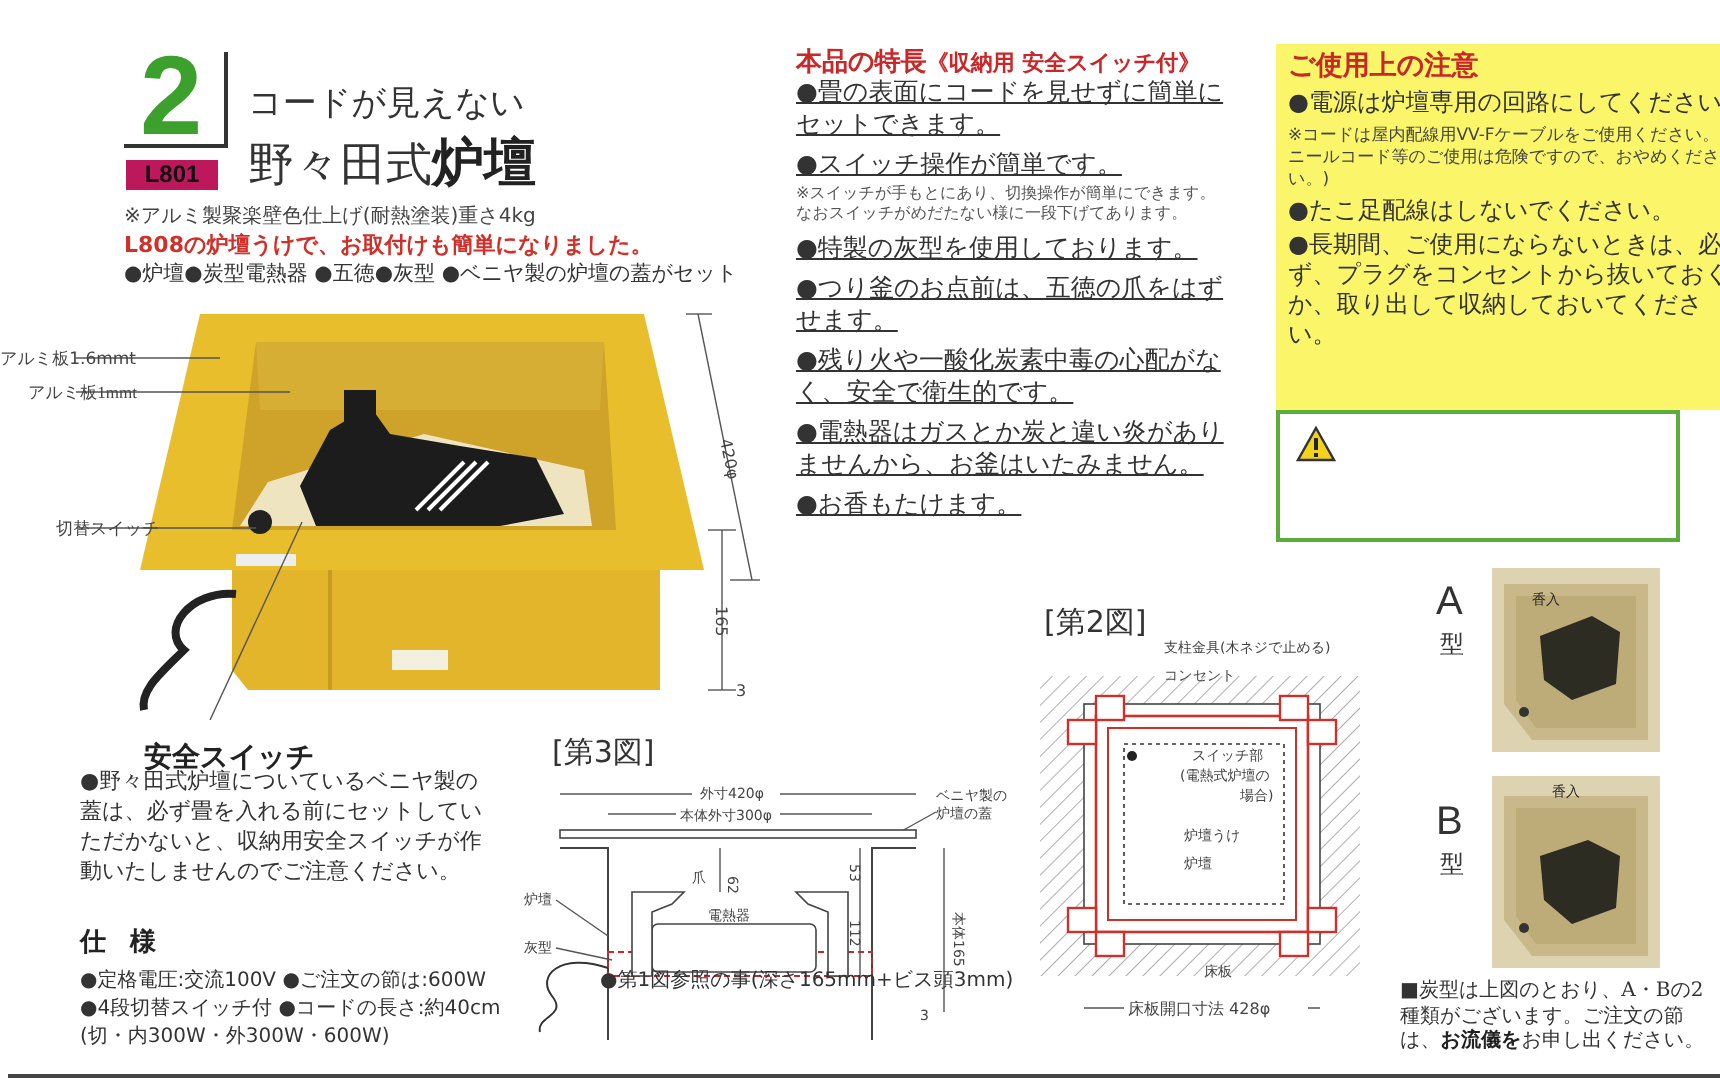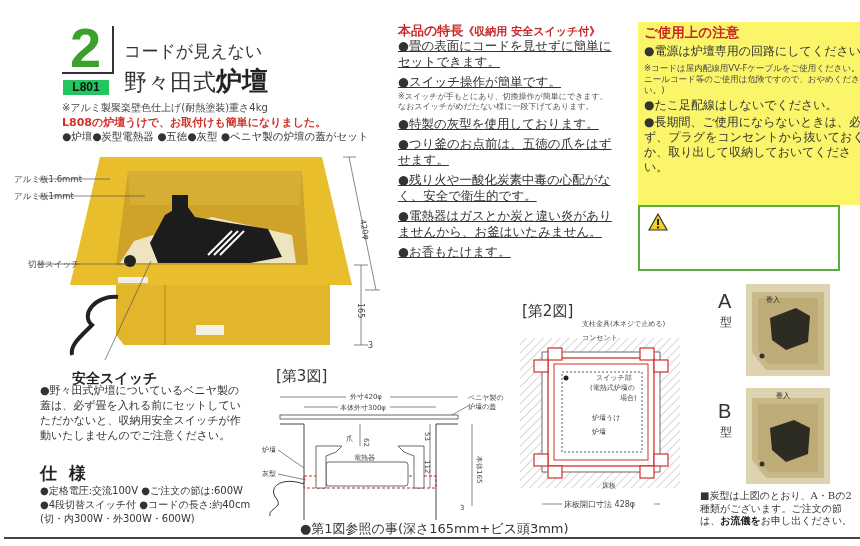"L801" #model { background: #22c55e -> #be185d }
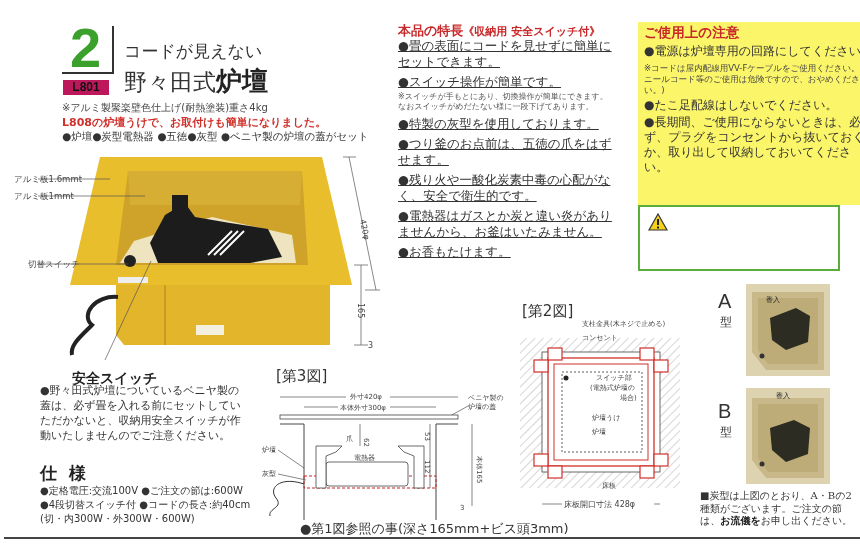"アルミ板1.6mmt" div.abs { left: 14px -> 0 }
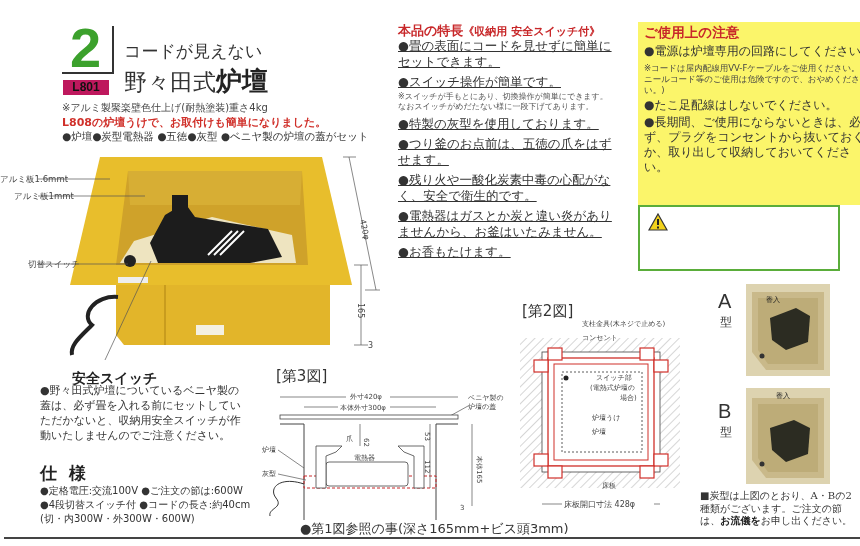"アルミ板1mmt" div.abs { font-family: none -> Liberation Serif, serif }
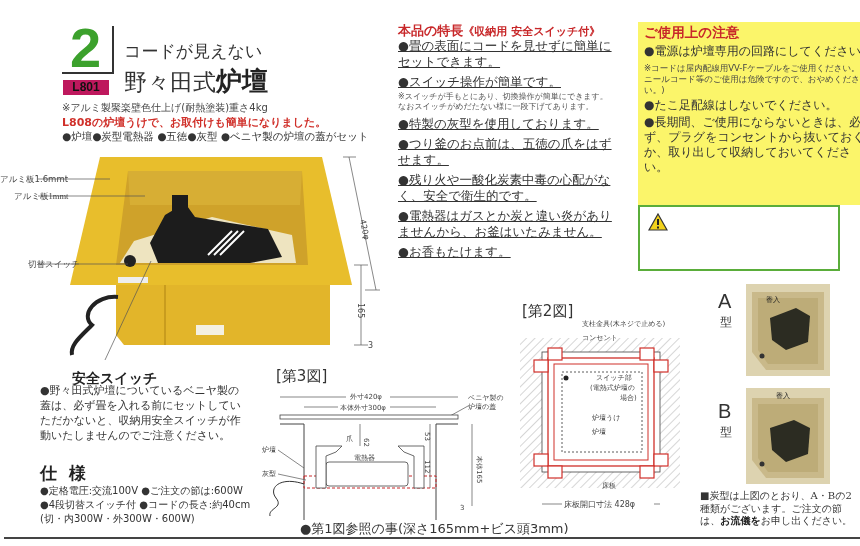"仕様" #spec-title { font-size: 17px -> 13px }
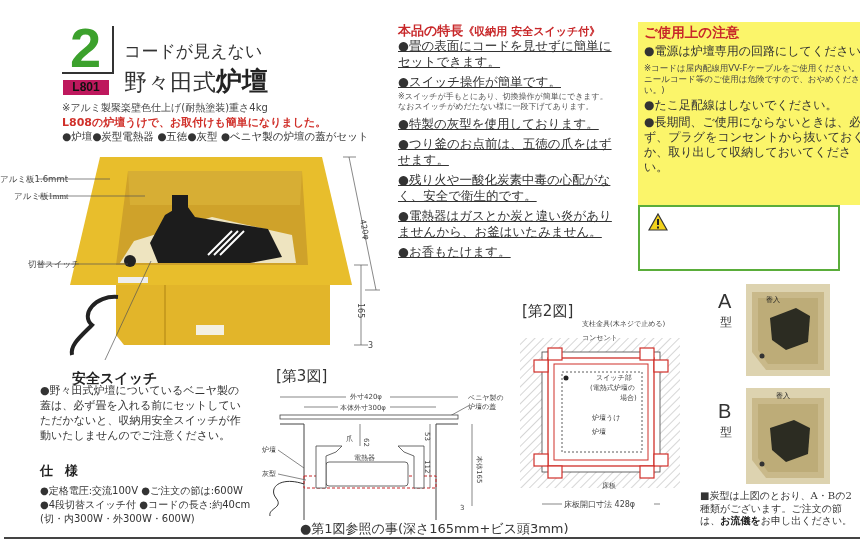"●第1図参照の事(深さ165mm+ビス頭3mm)" #fig3-note { font-size: 13px -> 10px; top: 520px -> 483px }
